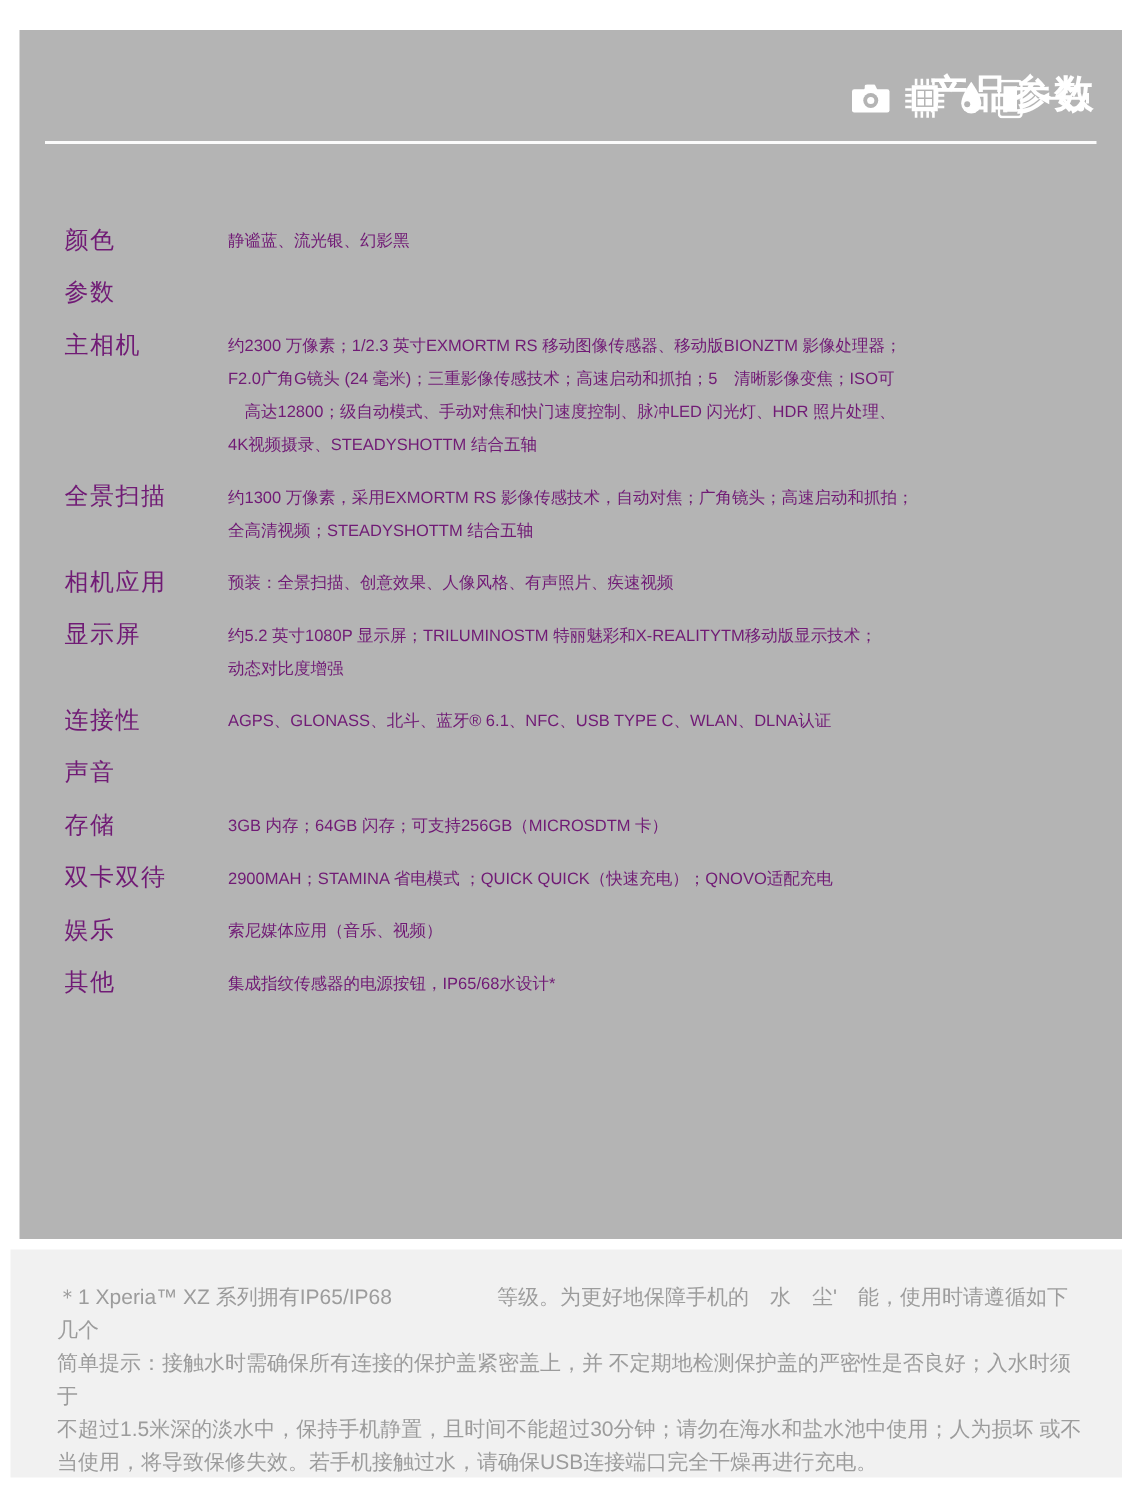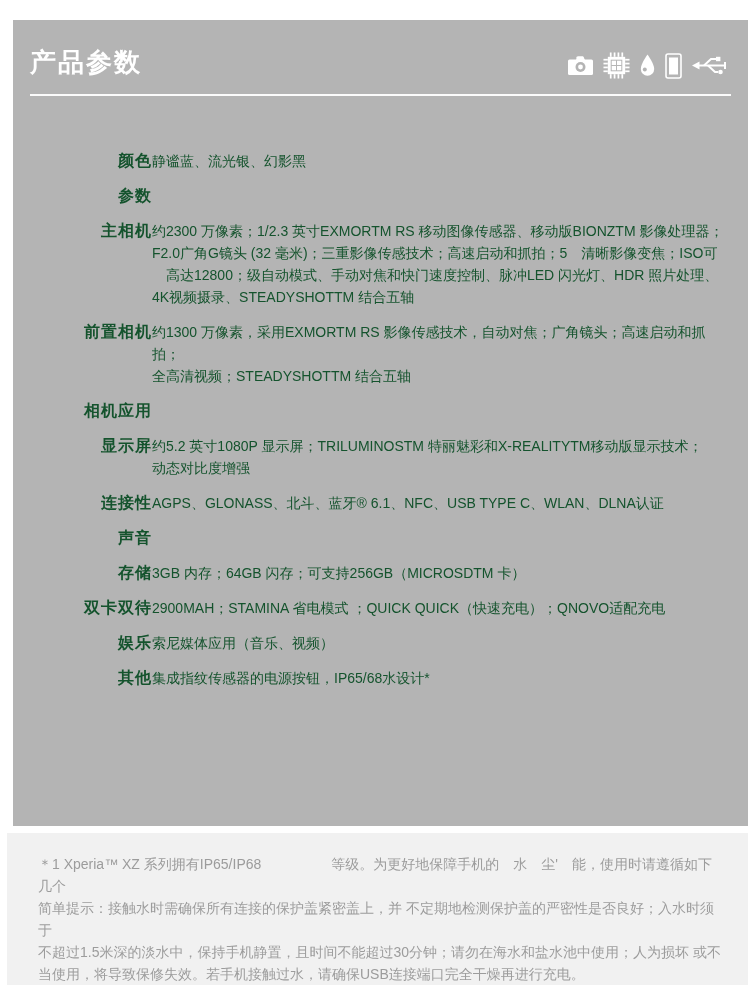"产品参数" .panel-header { text-align: none -> right }
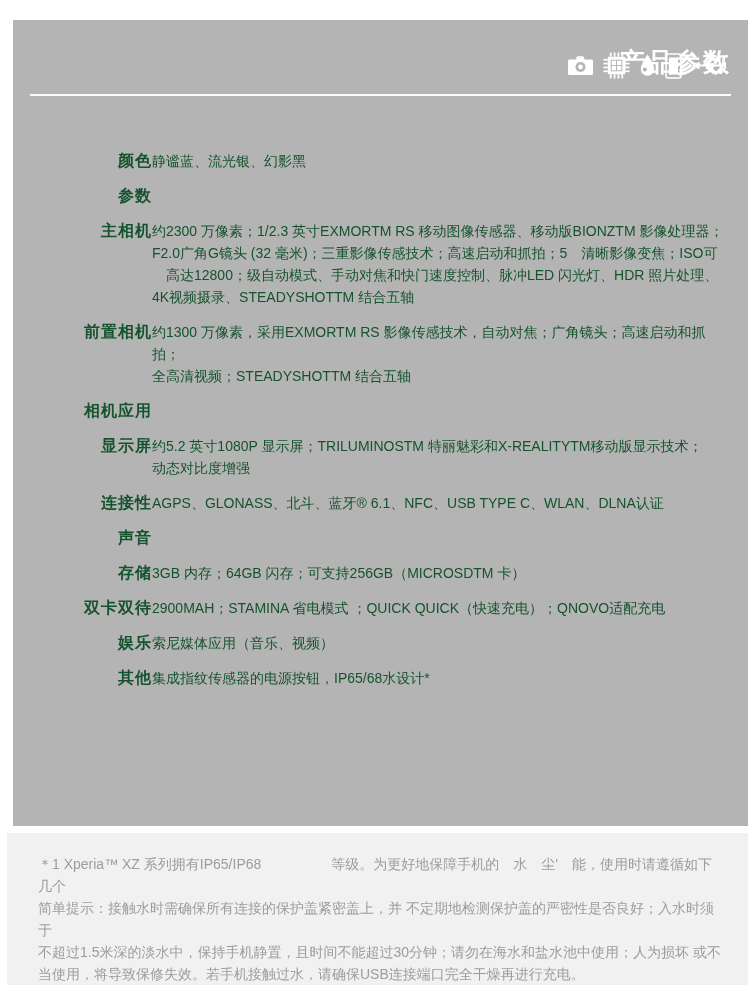"颜色" .spec-label { color: #14532d -> #701a75; font-weight: bold -> normal; text-align: right -> none }
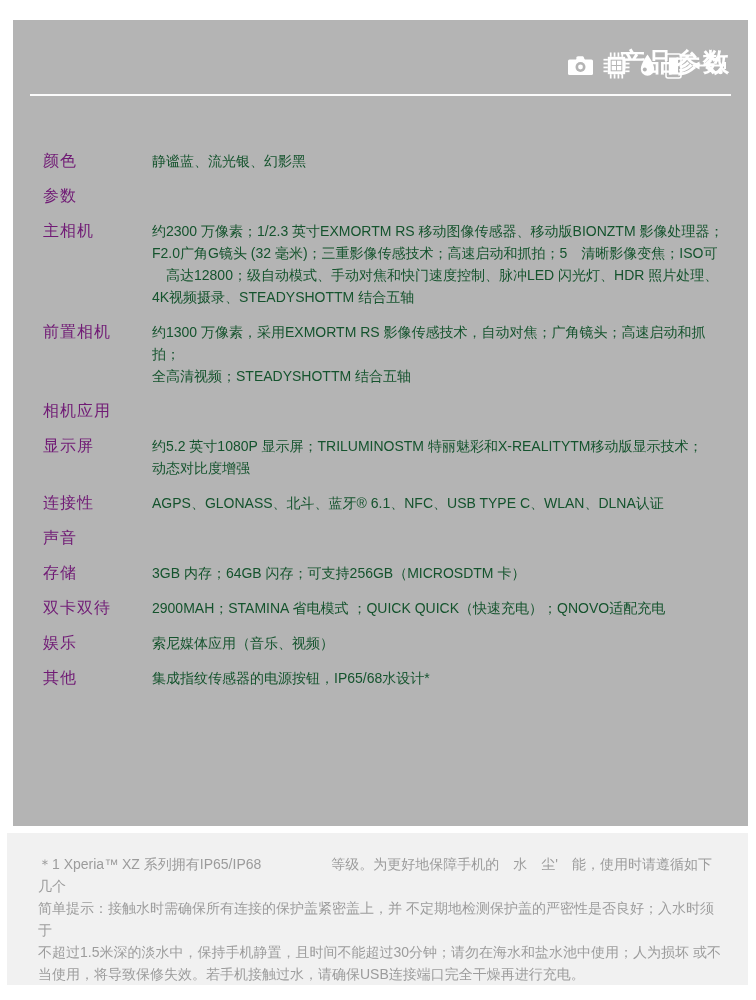"静谧蓝、流光银、幻影黑" .spec-value { color: #14532d -> #701a75; font-size: 14px -> 11px }
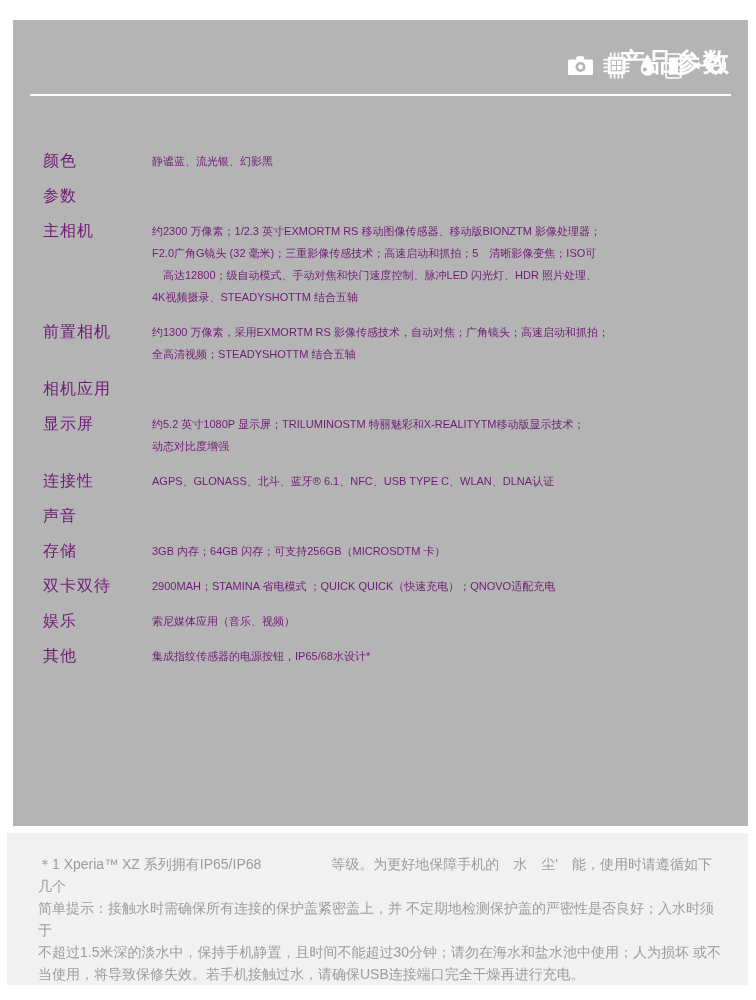"约2300 万像素；1/2.3 英寸EXMORTM RS" div.spec-value { text: 32 -> 24 }
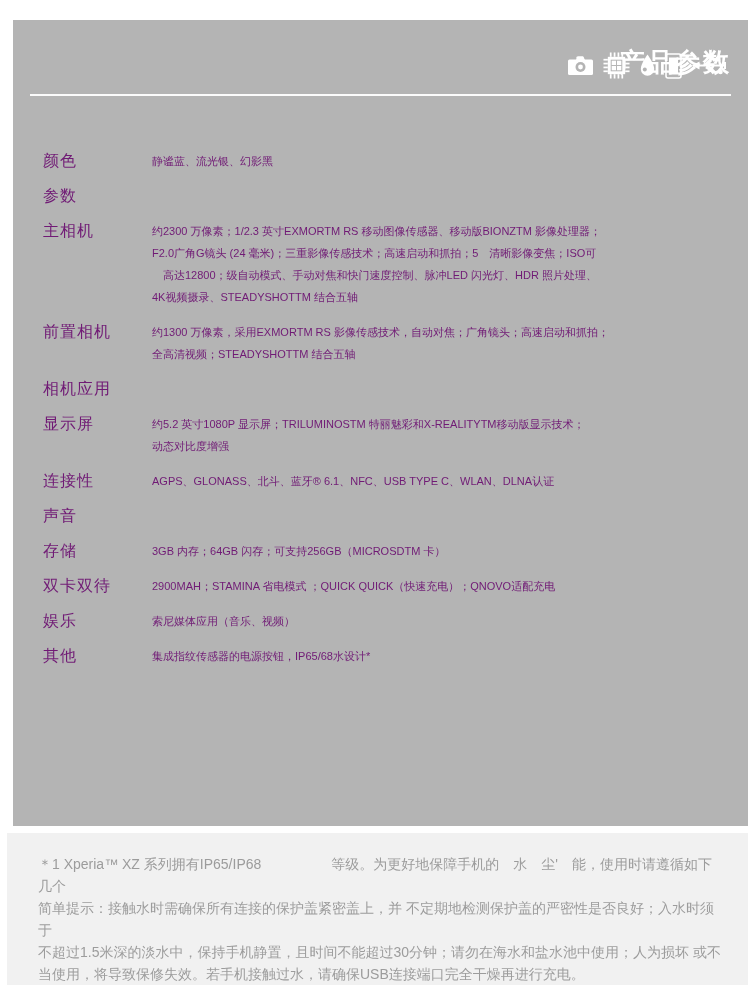"前置相机" div.spec-label { text: 前置相机 -> 全景扫描 }
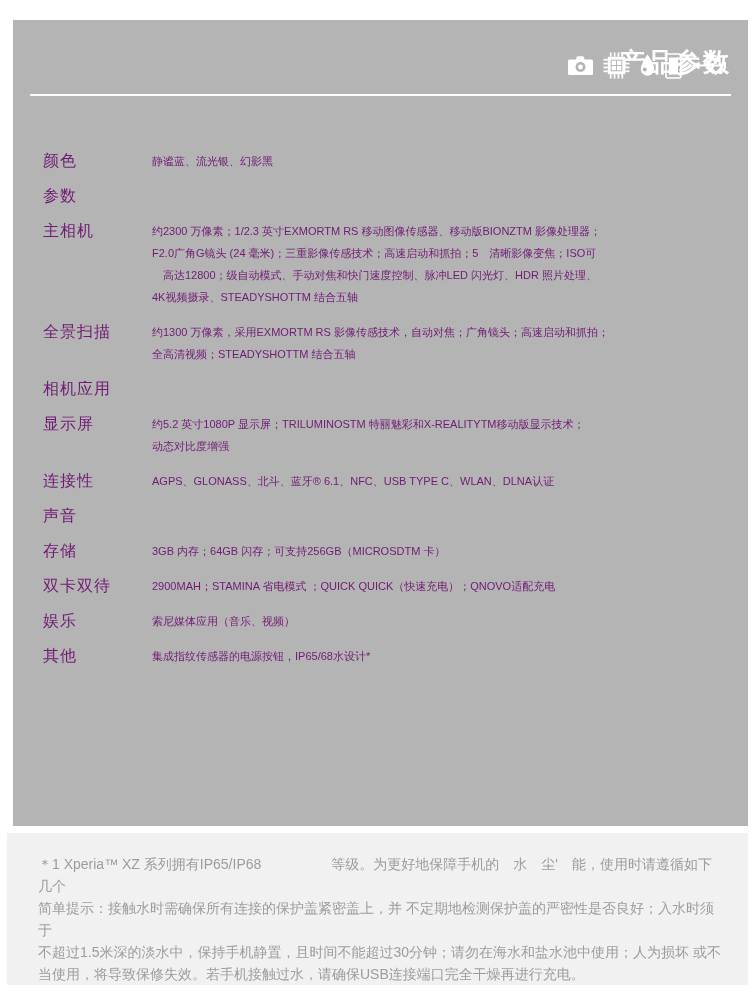"预装：全景扫描、创意效果、人像风格、有声照片、疾速视频" div.spec-value { html: none -> <div>预装：全景扫描、创意效果、人像风格、有声照片、疾速视频</div> }
